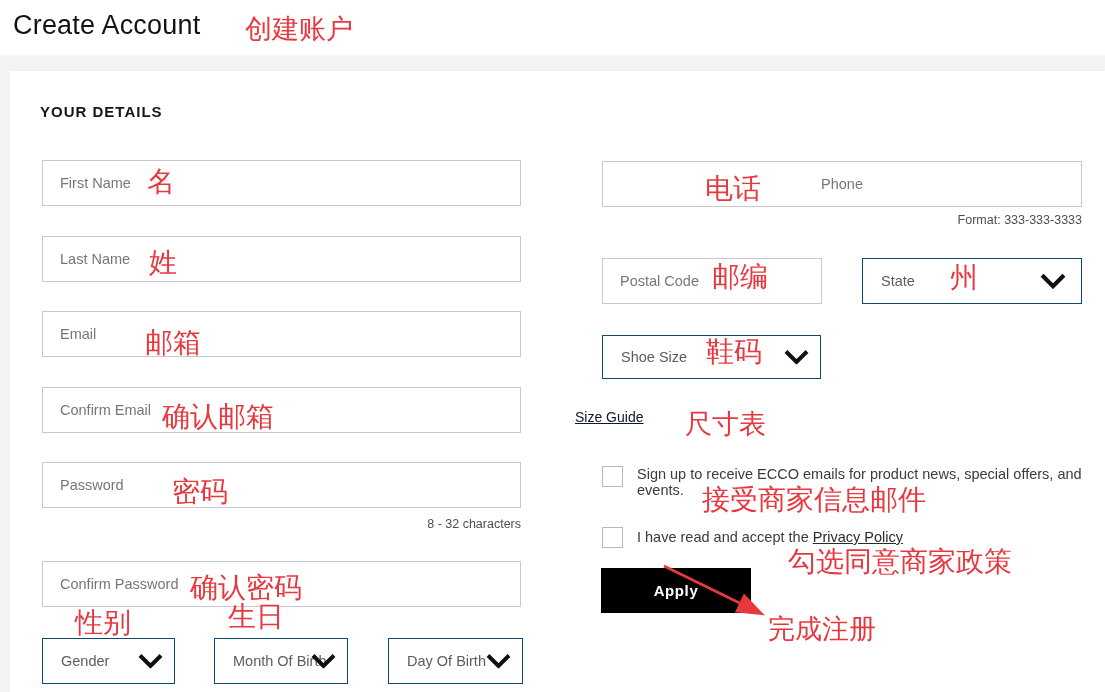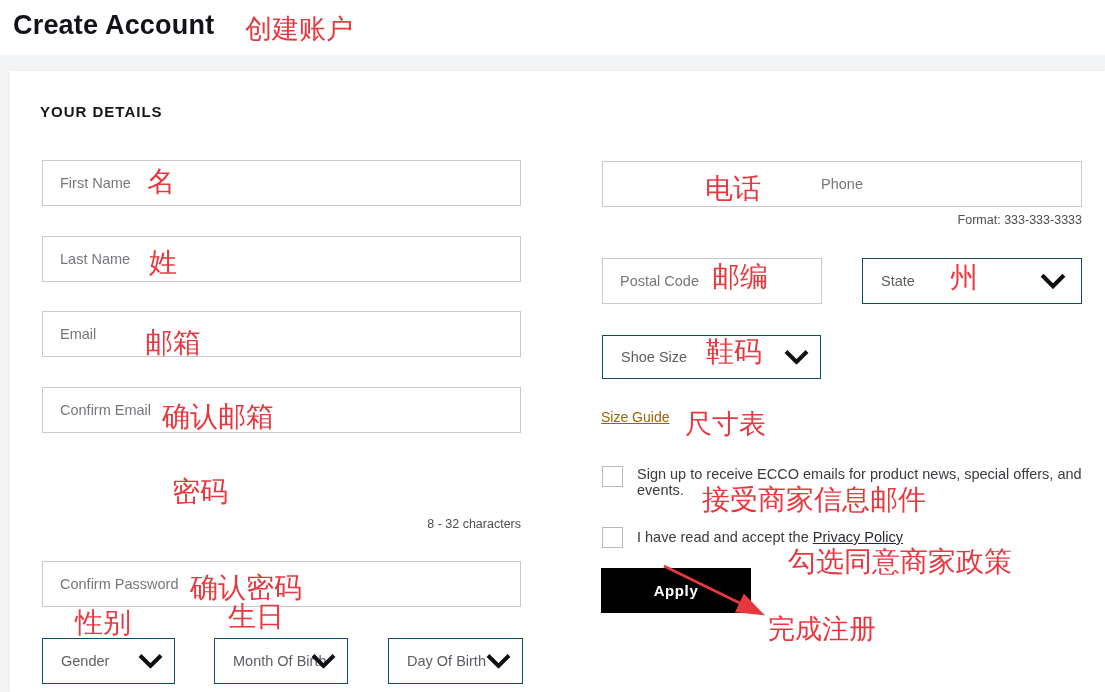"Create Account" .page-title { font-weight: bold -> normal }
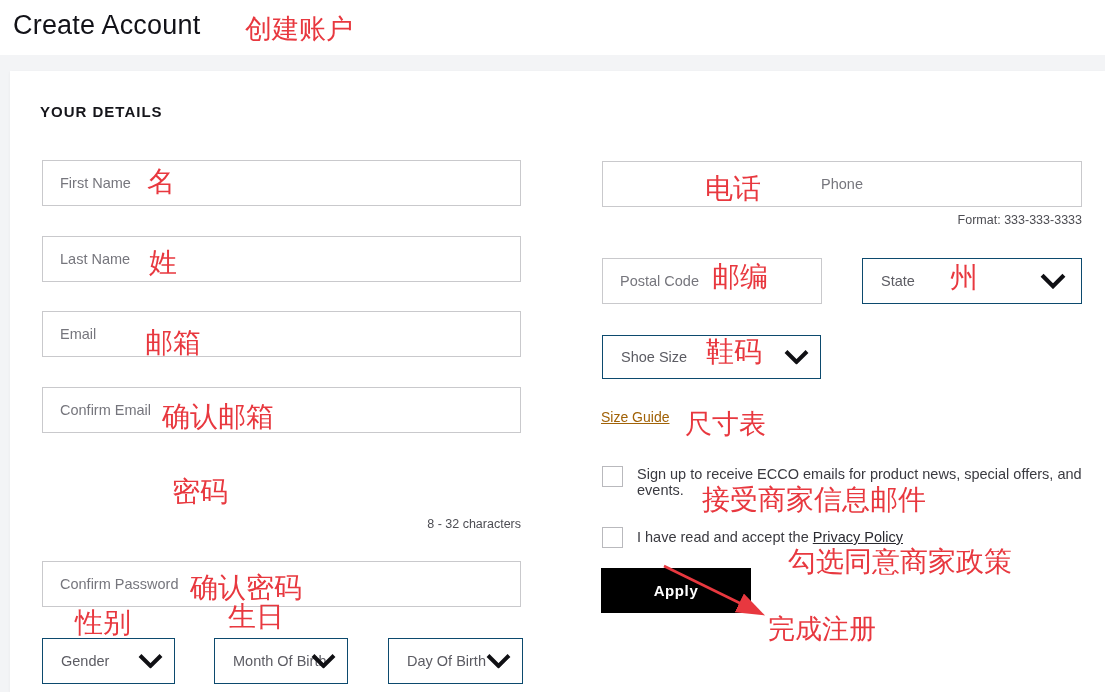"Size Guide" .size-guide { color: #a16207 -> #0f172a; left: 601px -> 575px }
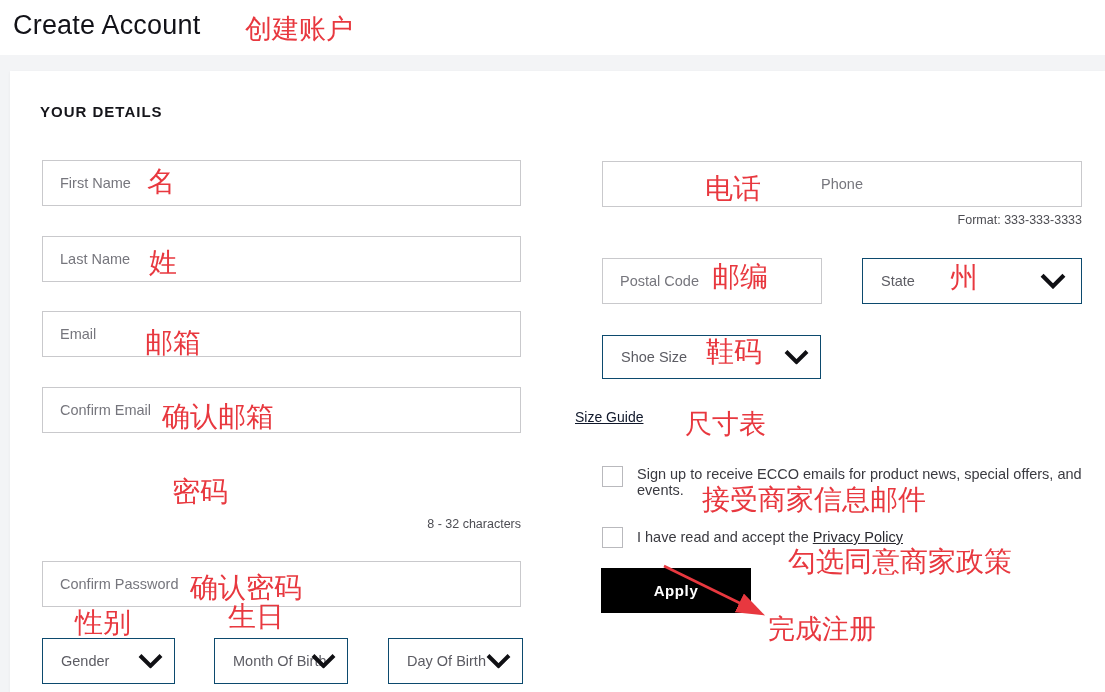"Password" input.tb { html: none -> <input> }
